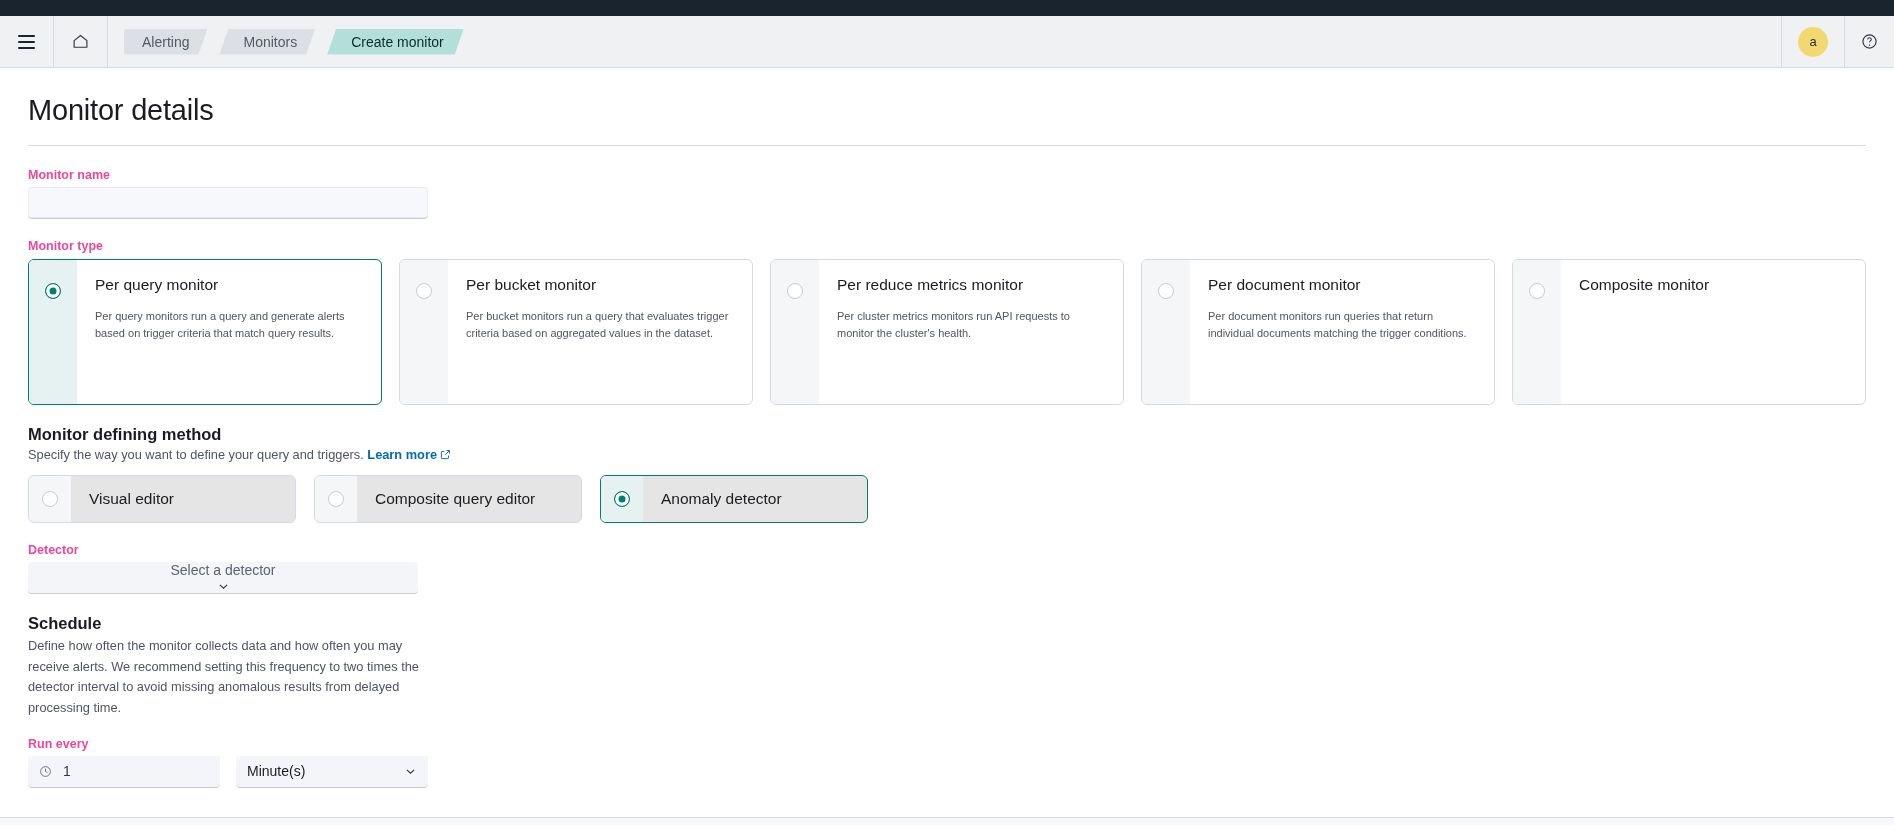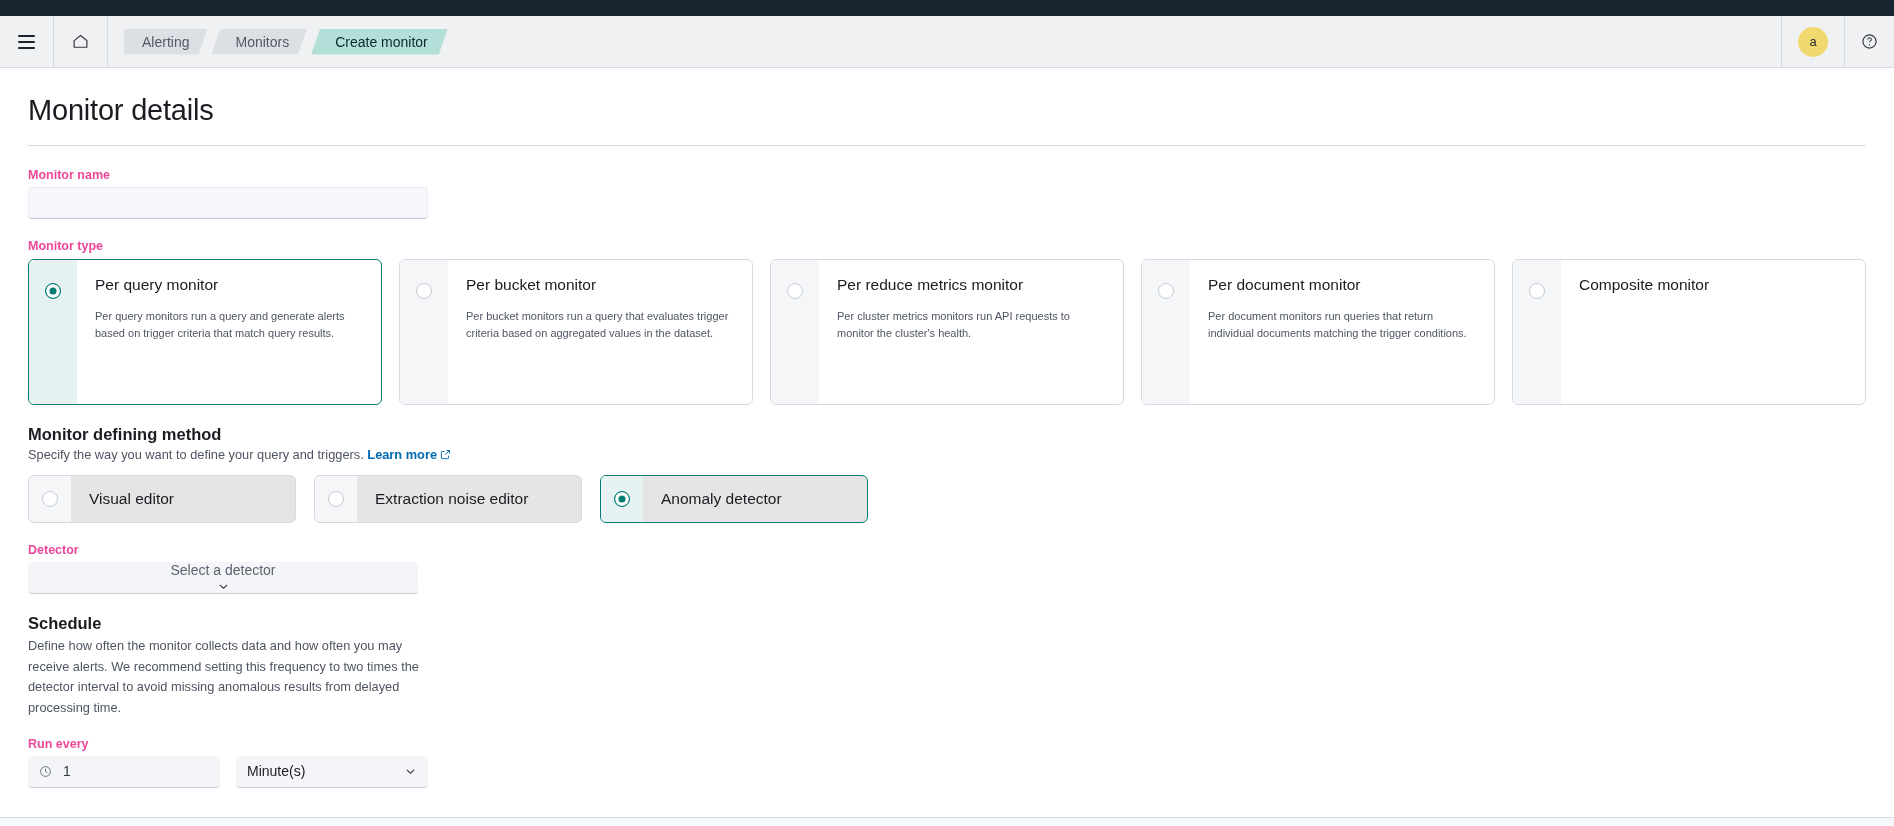"Alerting" .breadcrumbs { gap: 6px -> 14px }
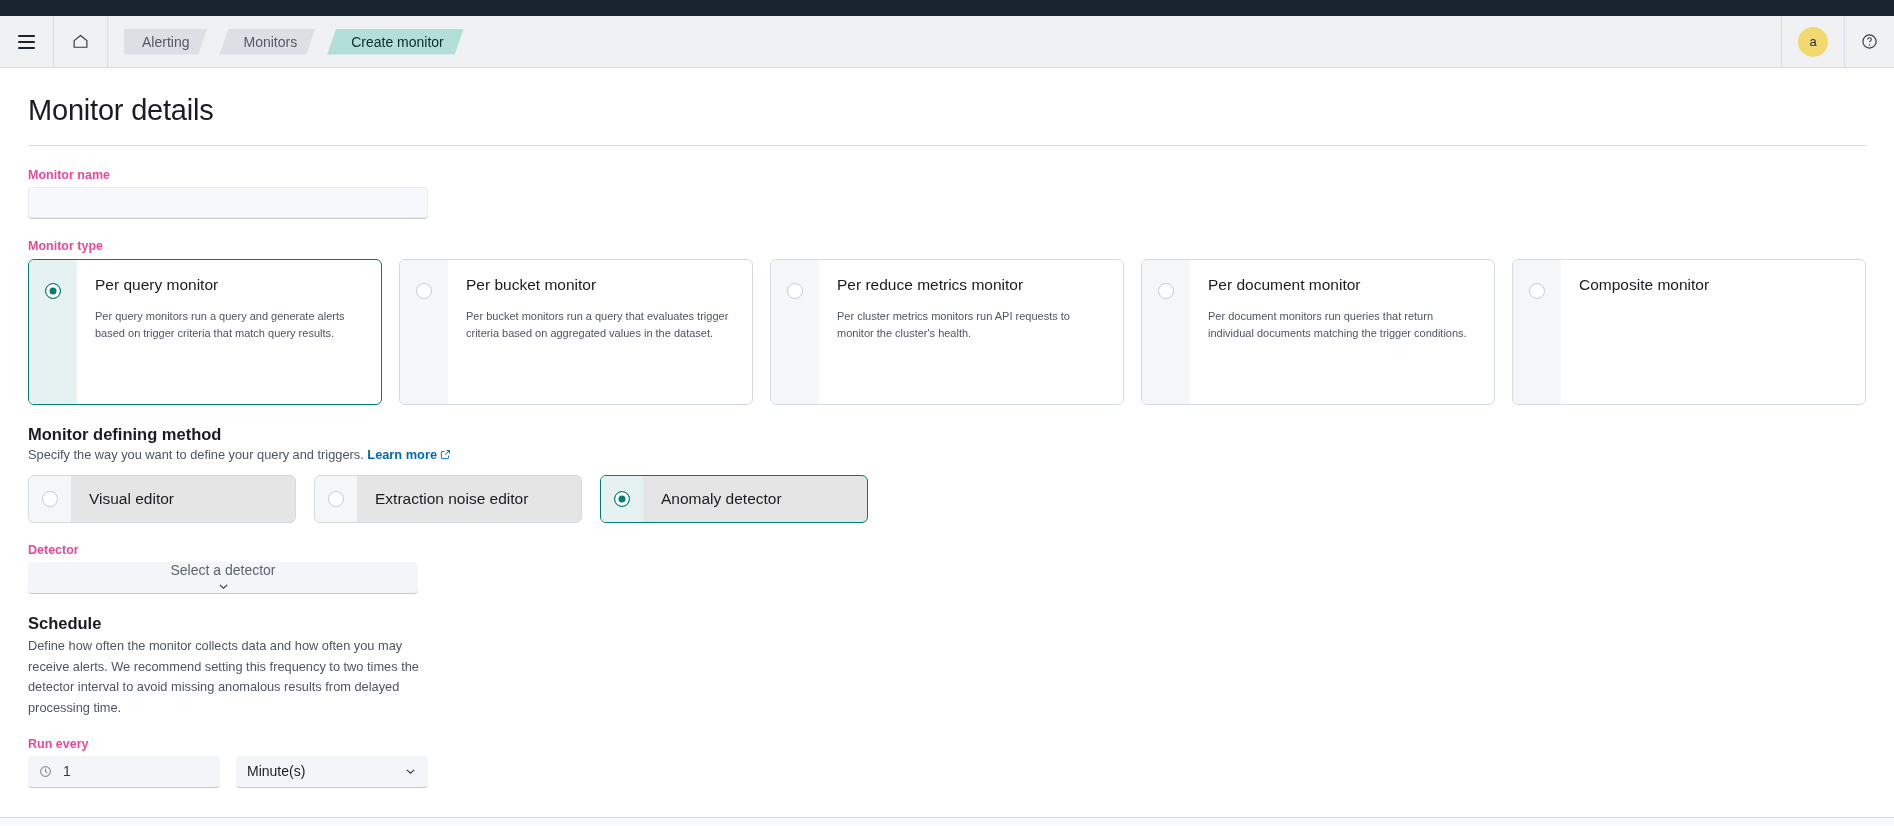"Extraction noise editor" div.method-label { text: Extraction noise -> Composite query }
